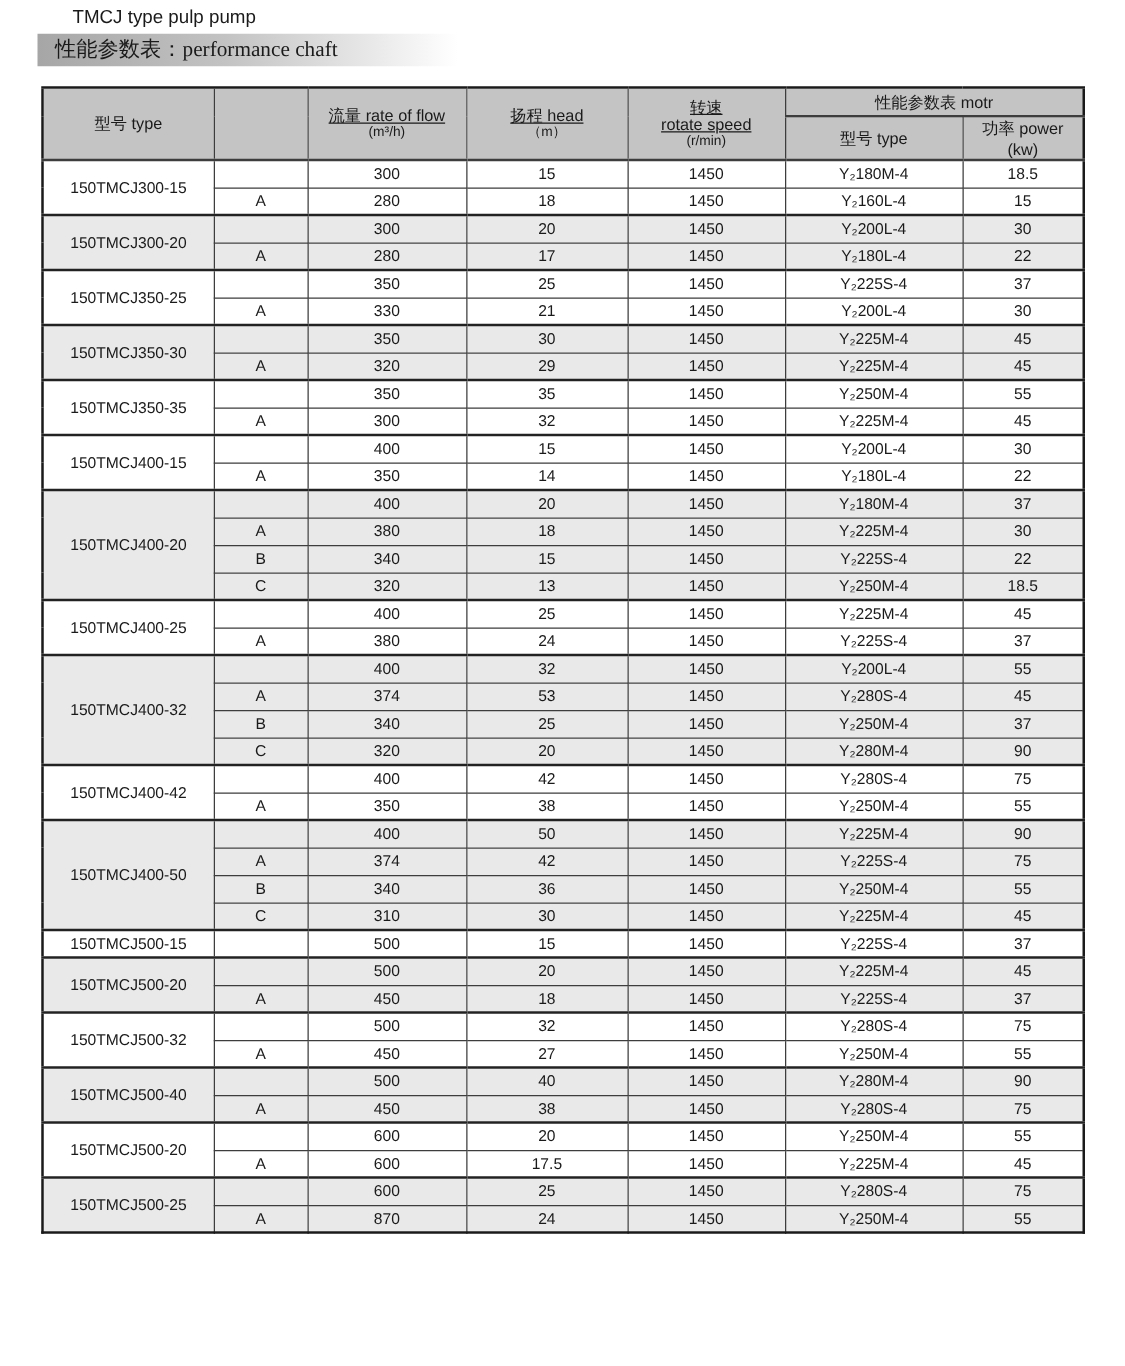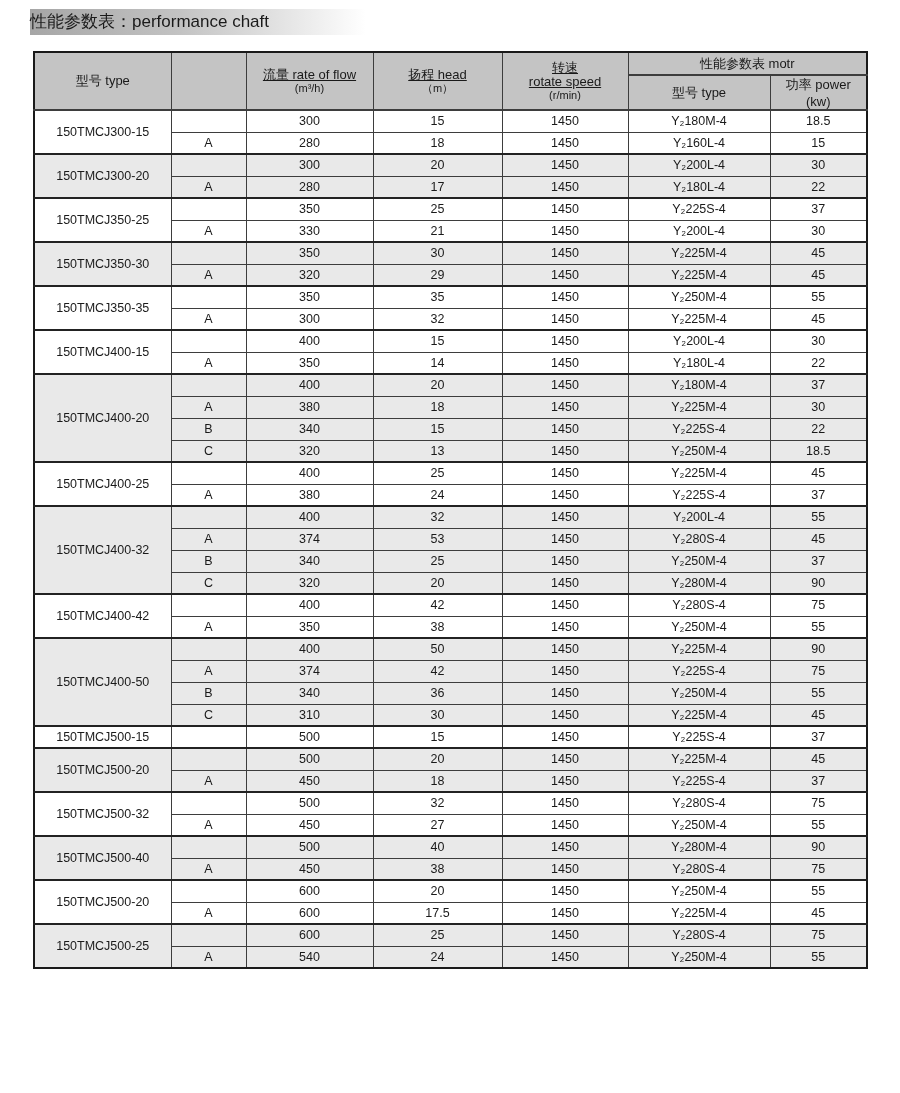"TMCJ type pulp pump" div.subtitle { html: none -> <div>TMCJ type pulp pump</div> }
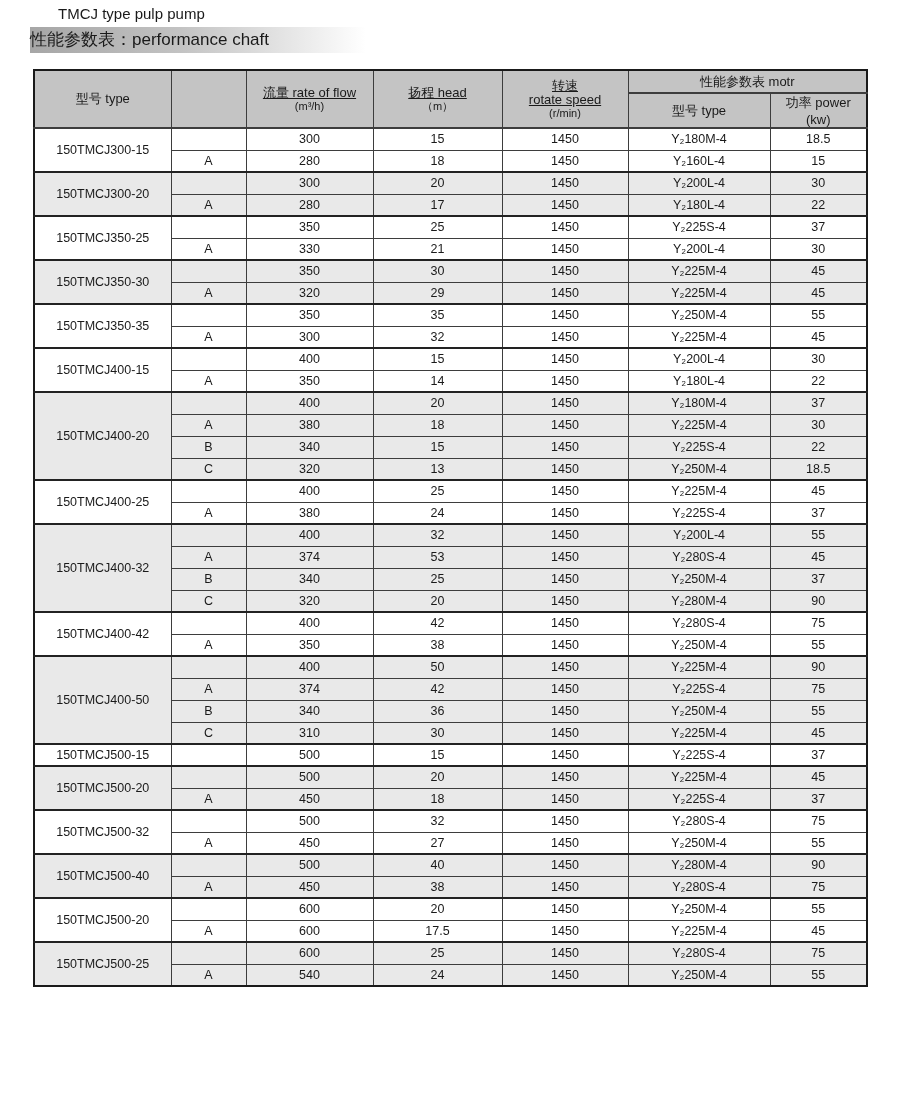"性能参数表：performance chaft" .section-bar { font-family: none -> Liberation Serif, serif; padding-left: none -> 14px }
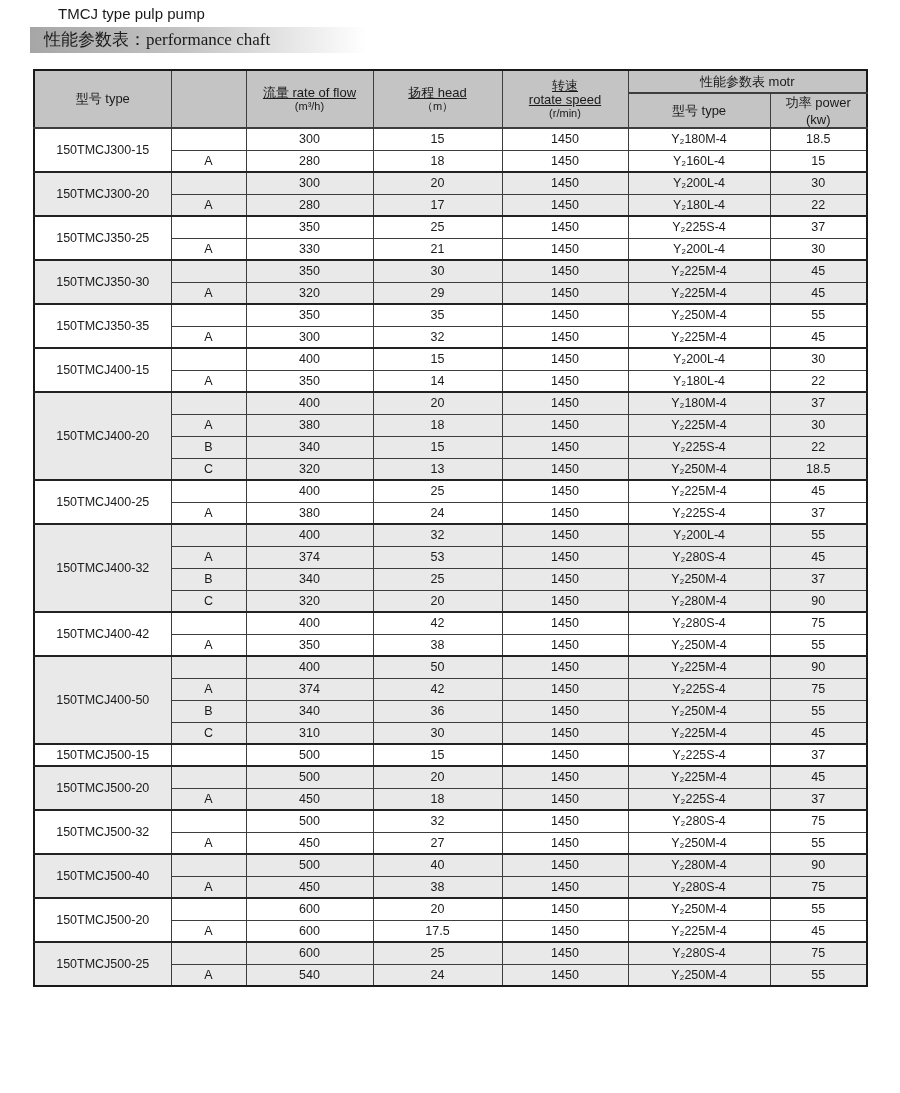"540" td { text: 540 -> 870 }
